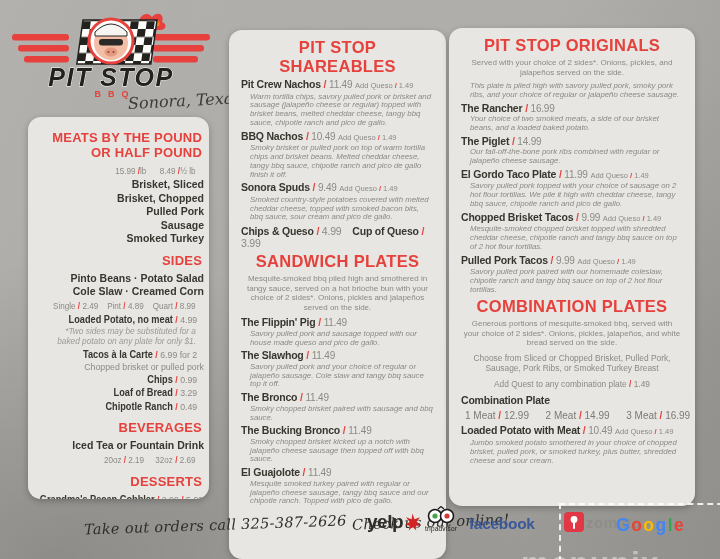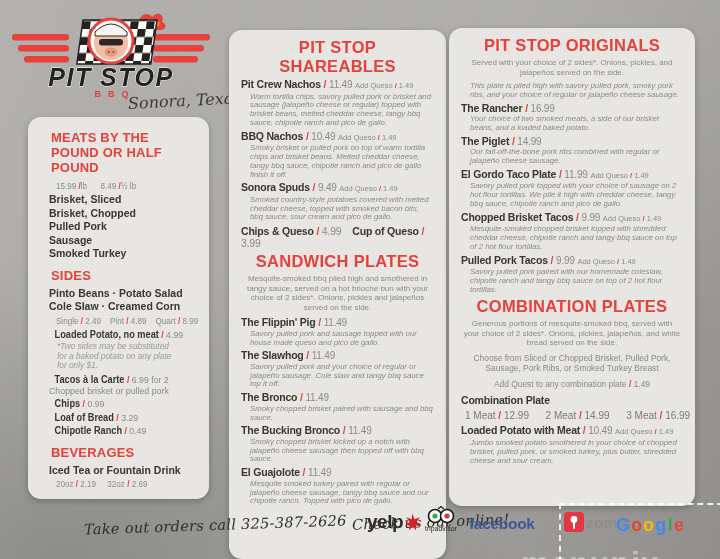"MEATS BY THE POUND OR" #card-left { padding: 6px 21px -> 6px 5px; text-align: left -> right }
